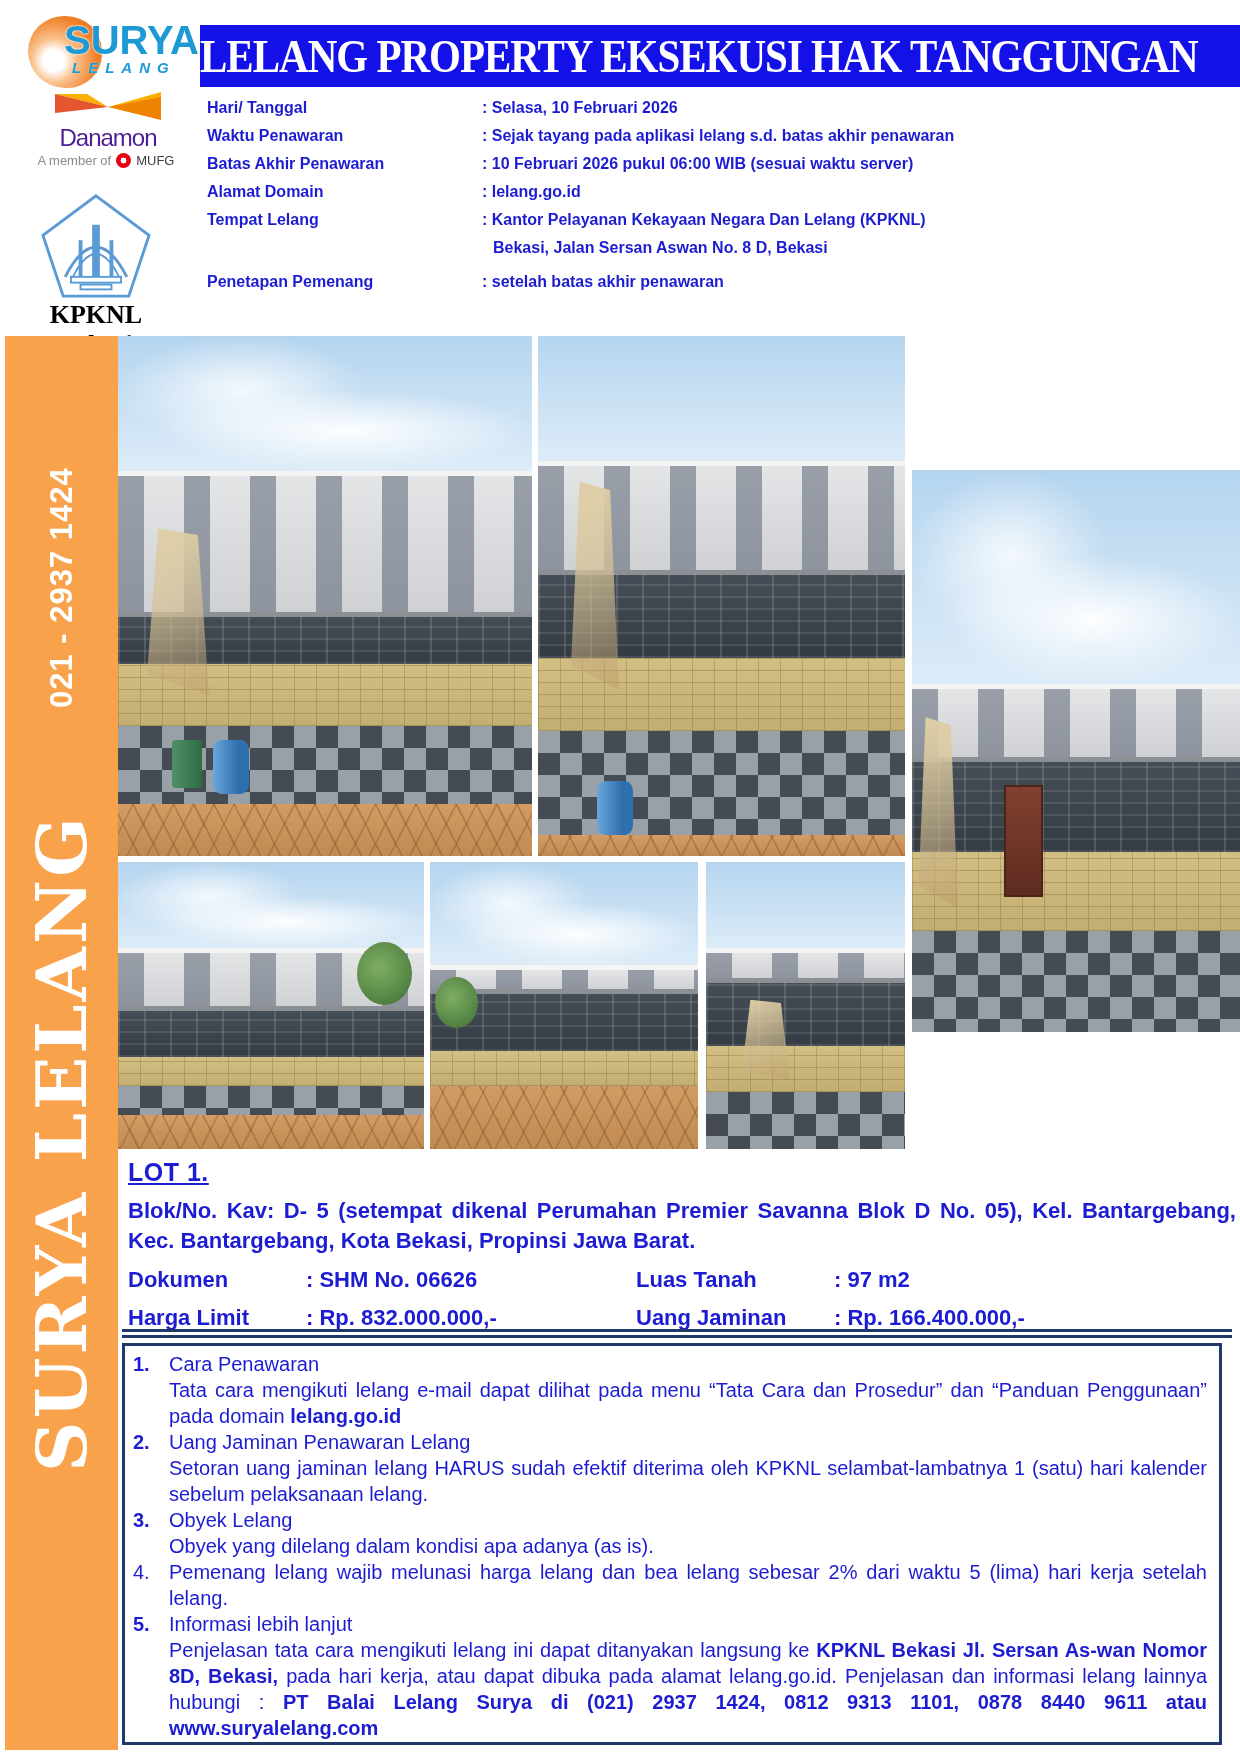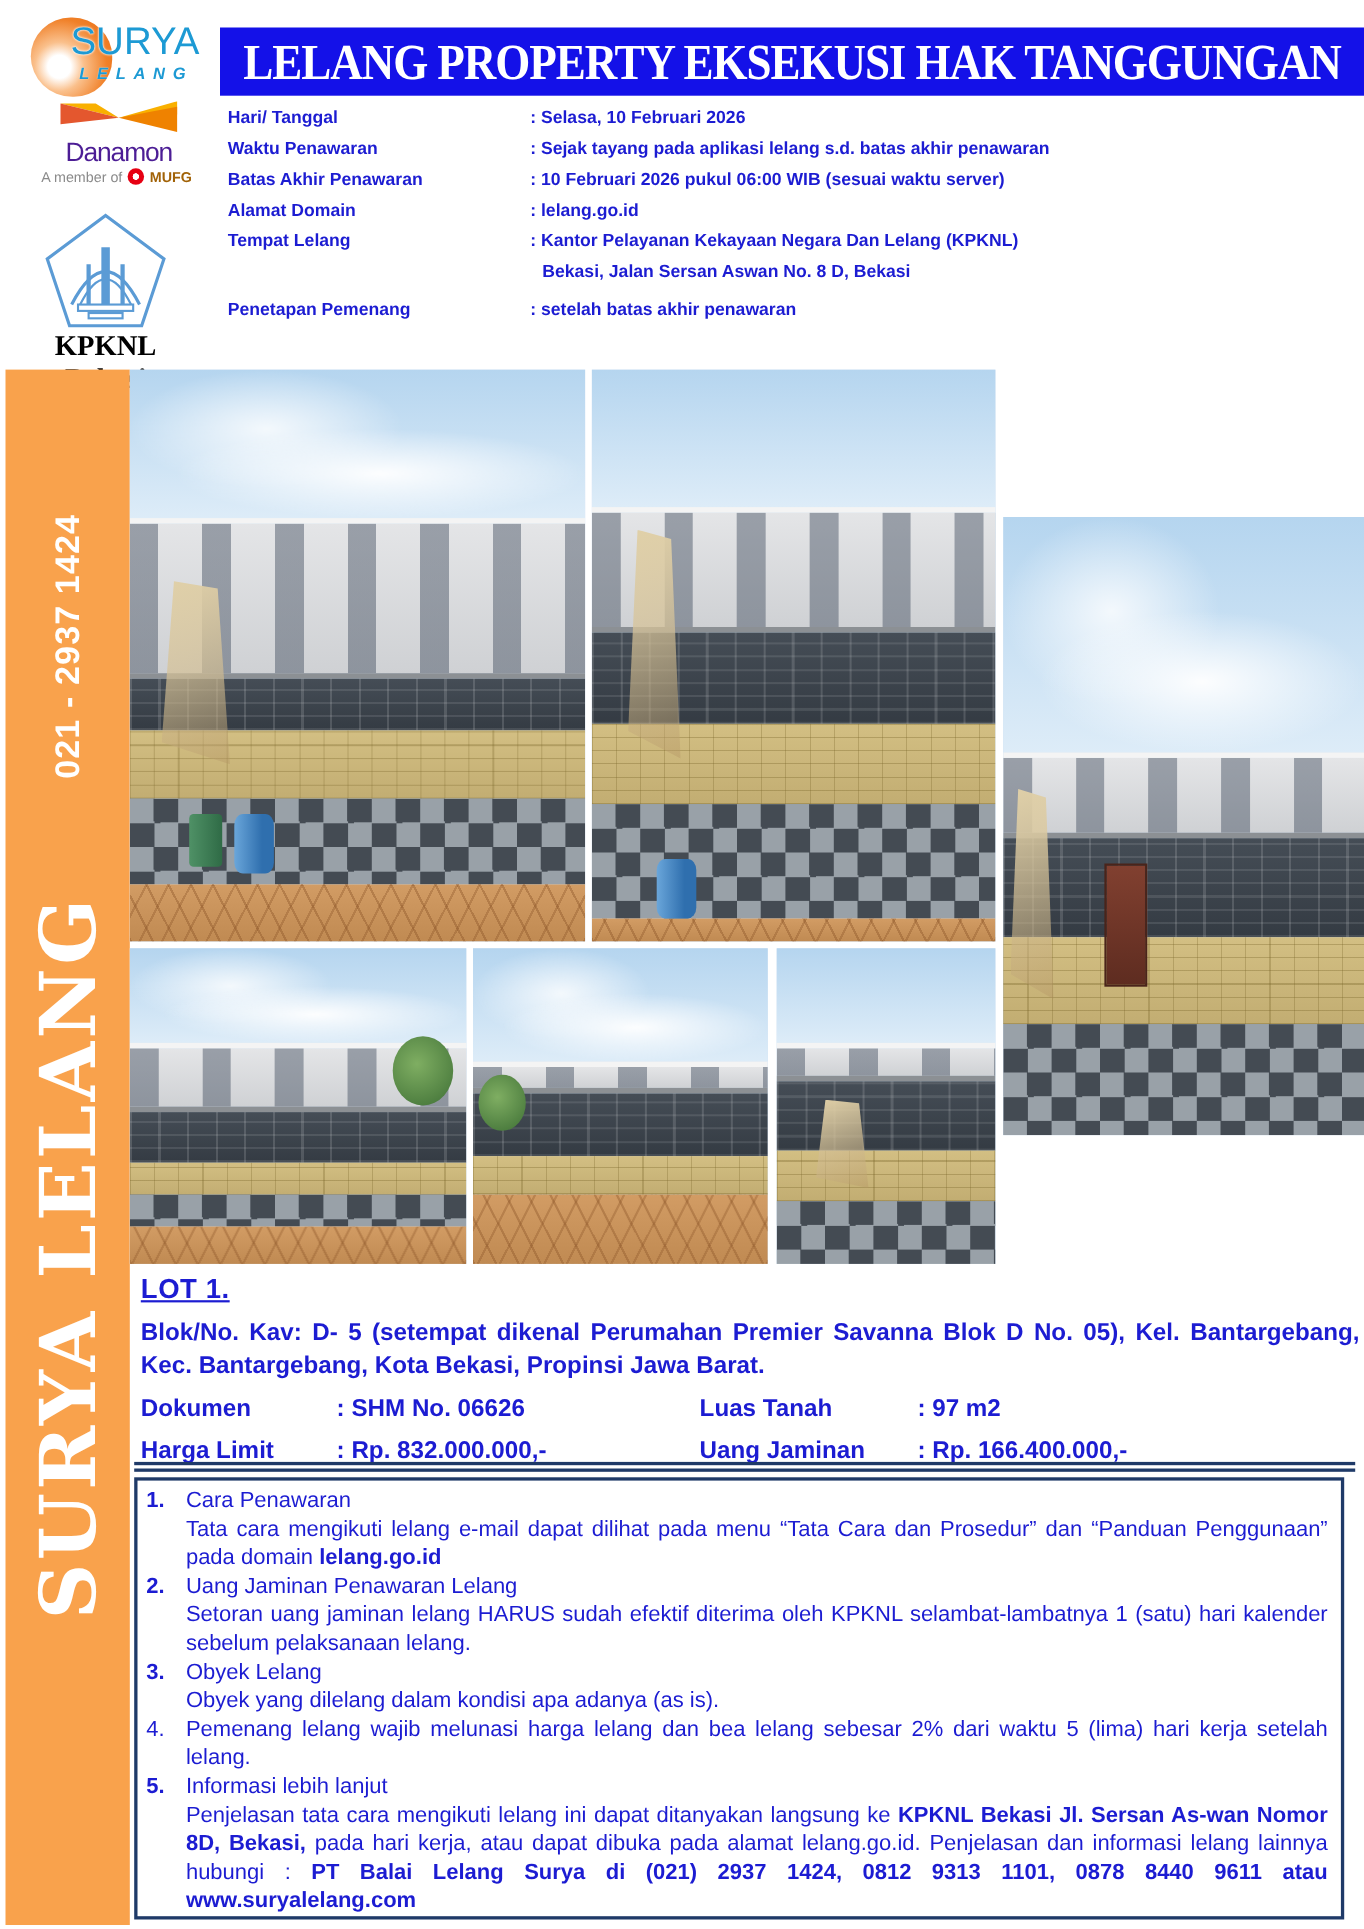"SURYA" .surya-word { font-size: 35px -> 40px; font-weight: 400 -> 700 }
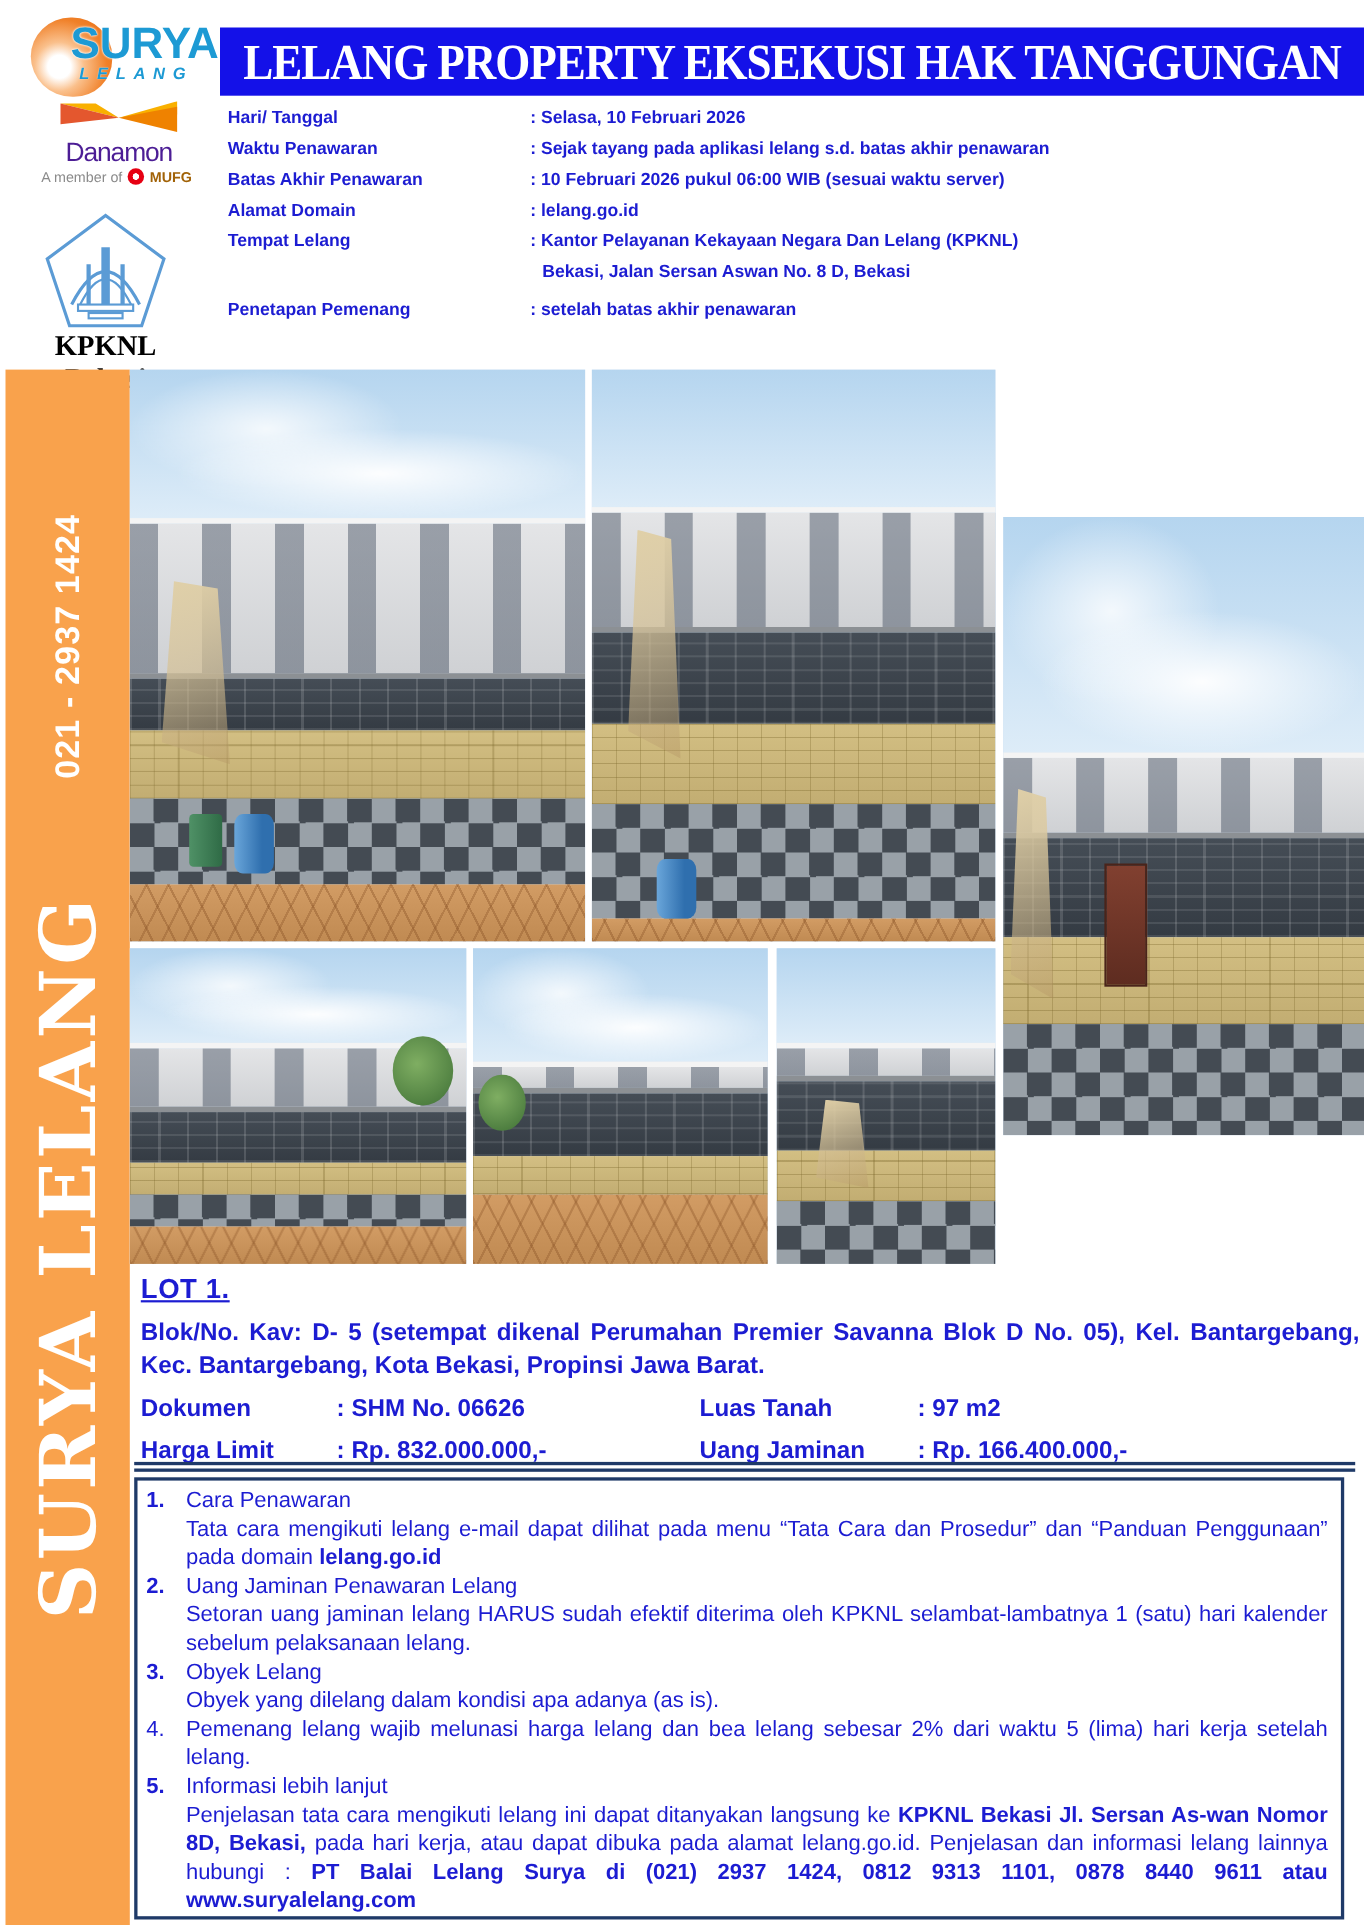"LELANG PROPERTY EKSEKUSI HAK TANGGUNGAN" .title-bar { justify-content: center -> none }
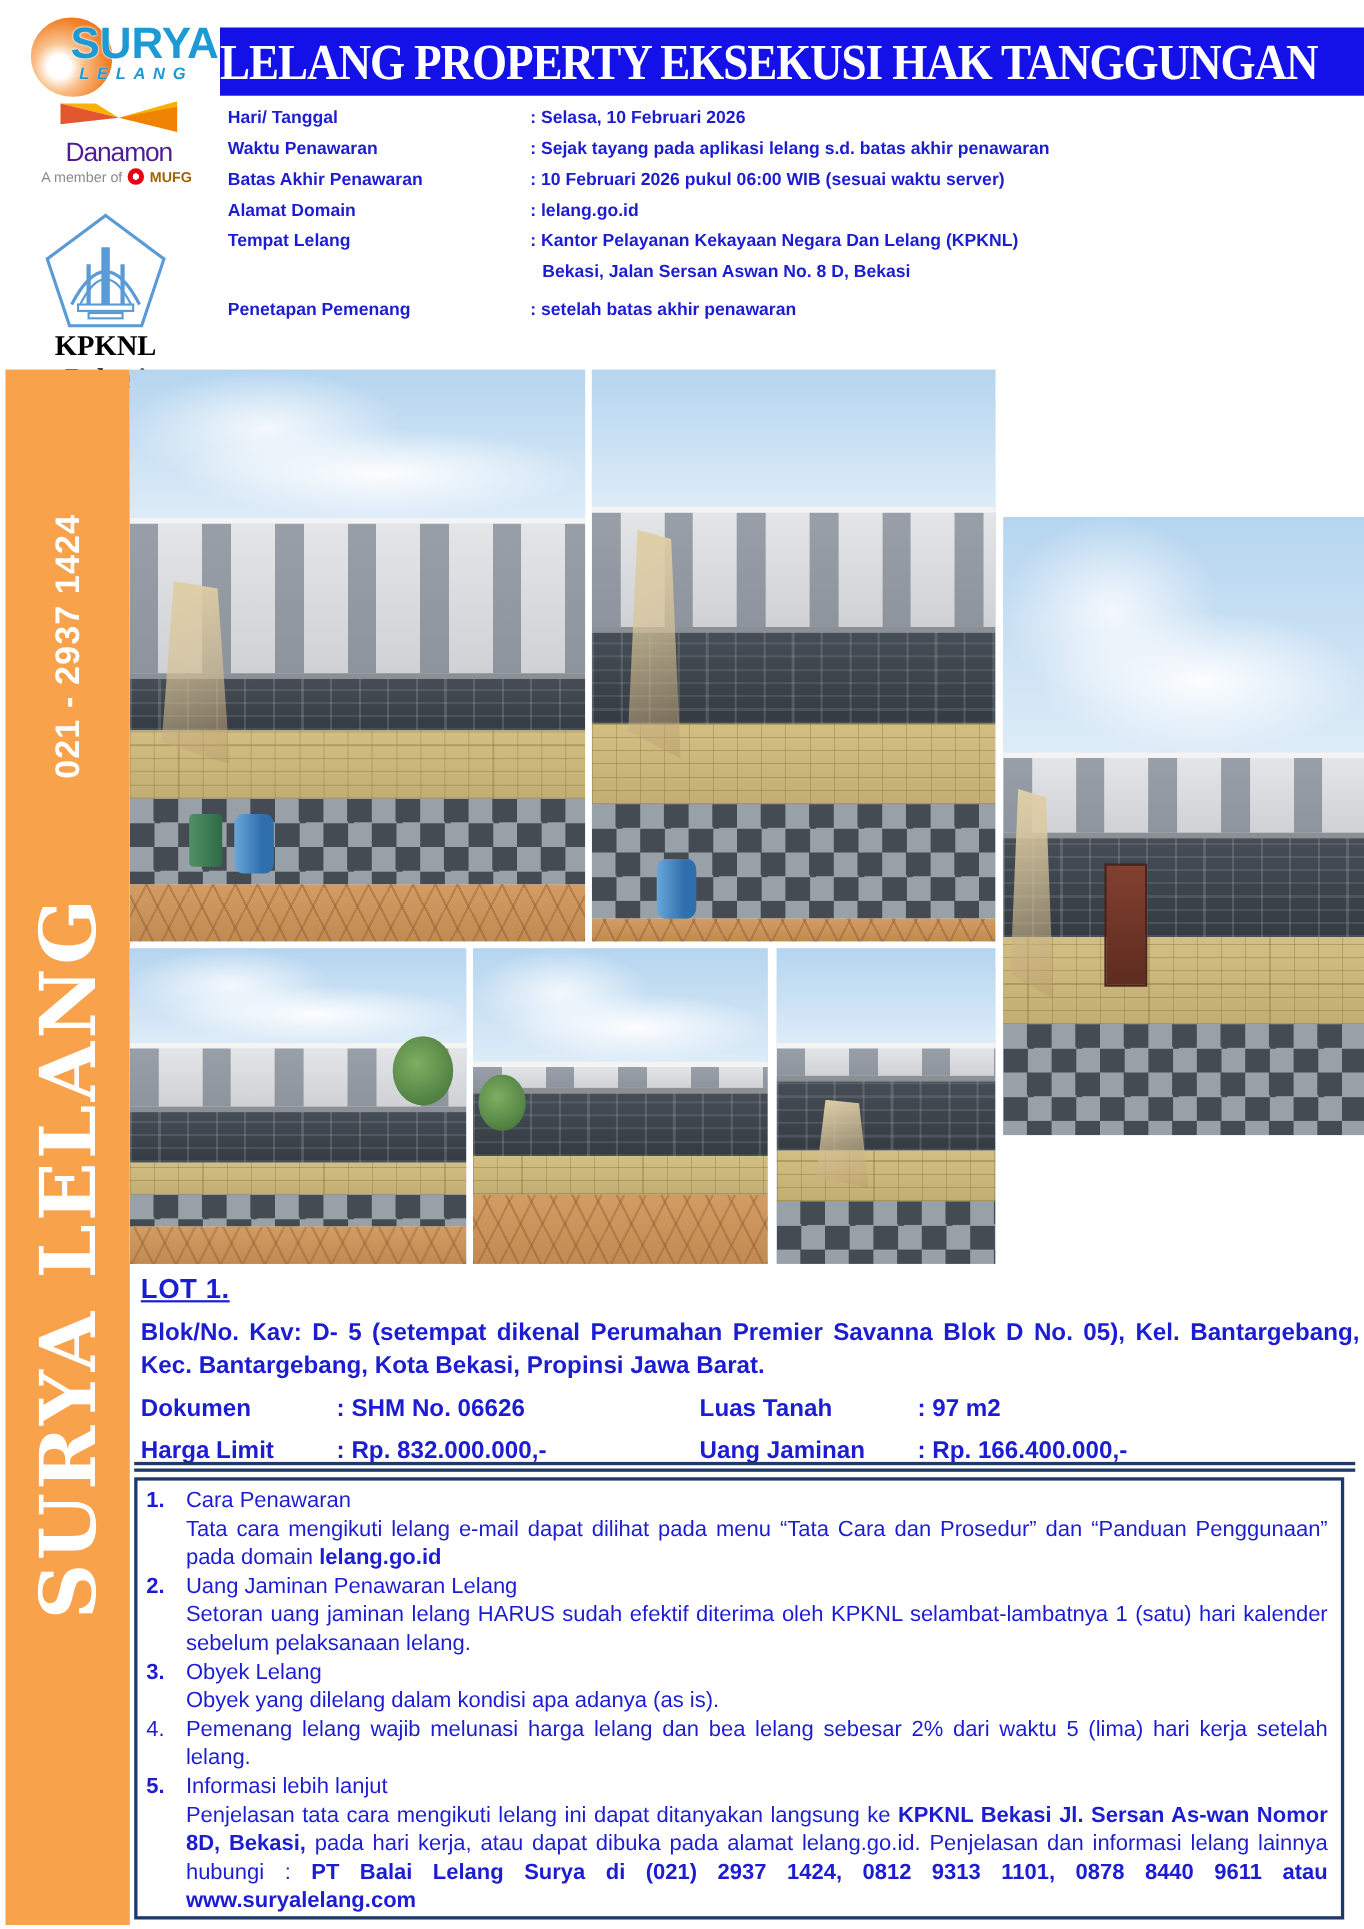"MUFG" .mufg-word { color: #a16207 -> #404040; font-weight: 700 -> 400 }
